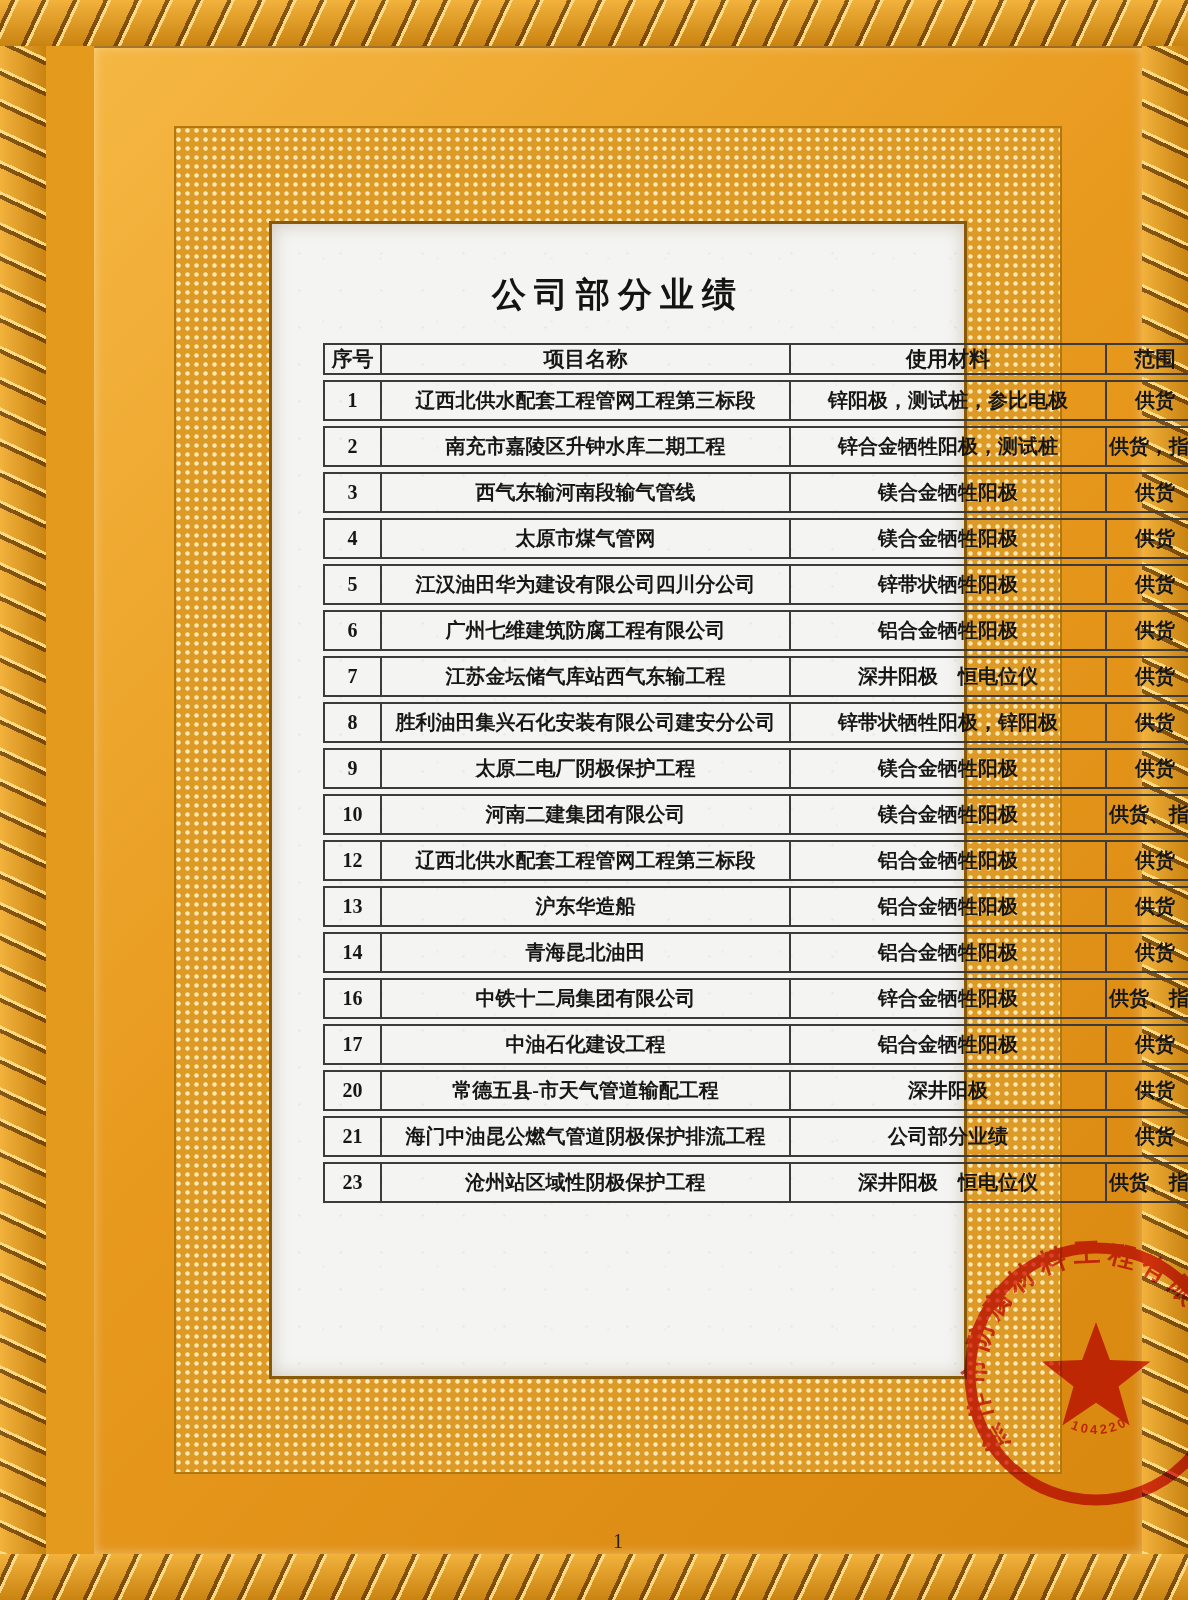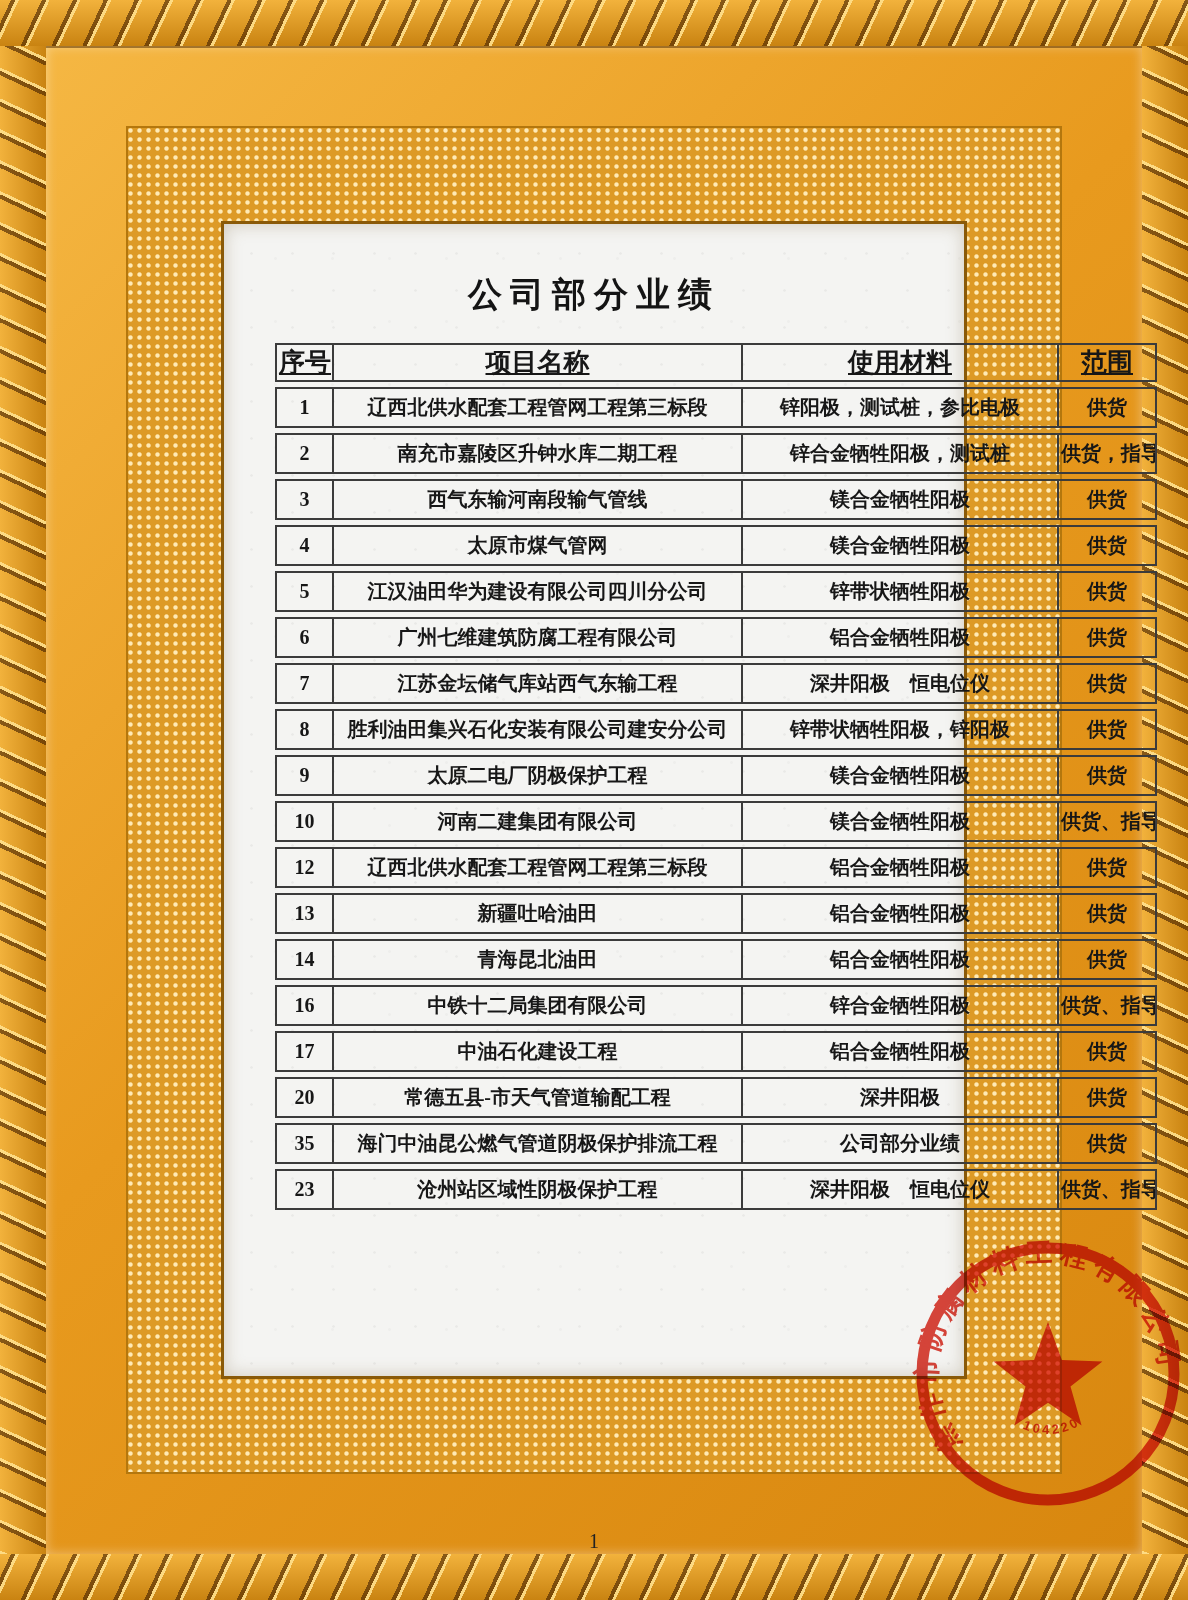"公司部分业绩" #band-smooth { margin-left: none -> 48px }
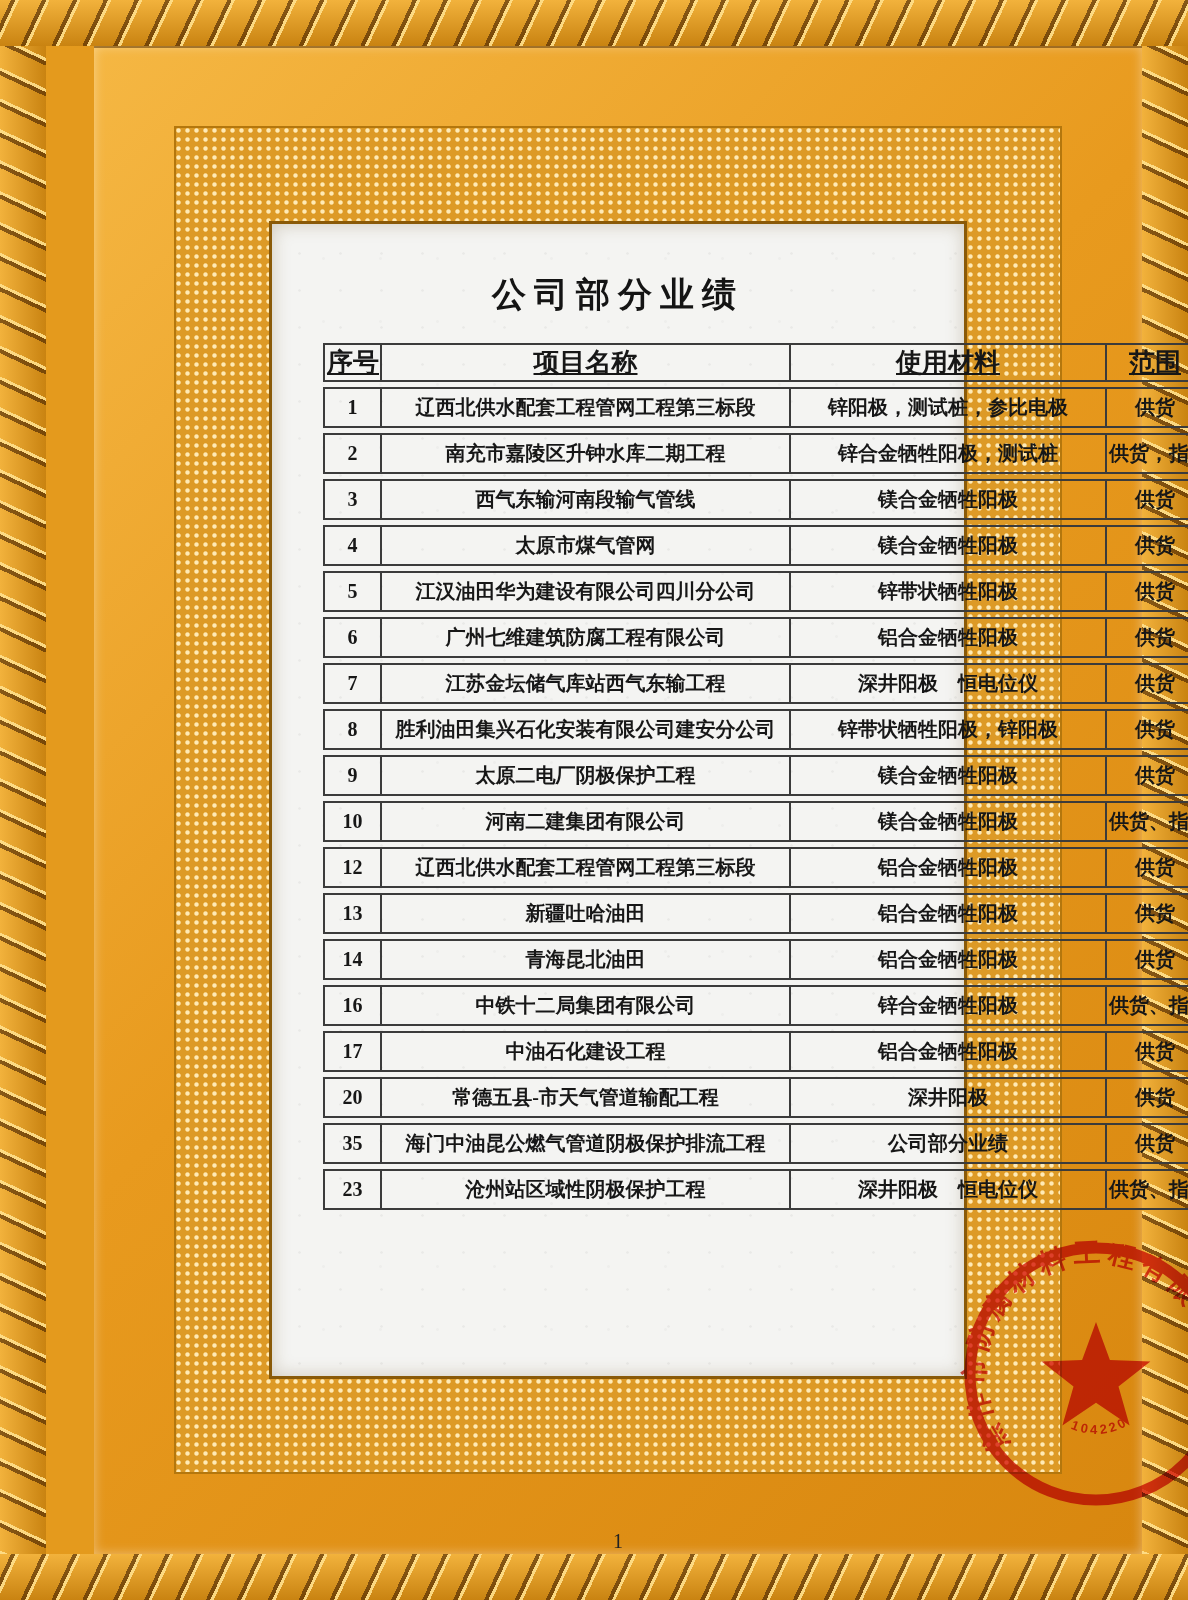"序号" thead th { font-size: 26px -> 21px; text-decoration: underline -> none }
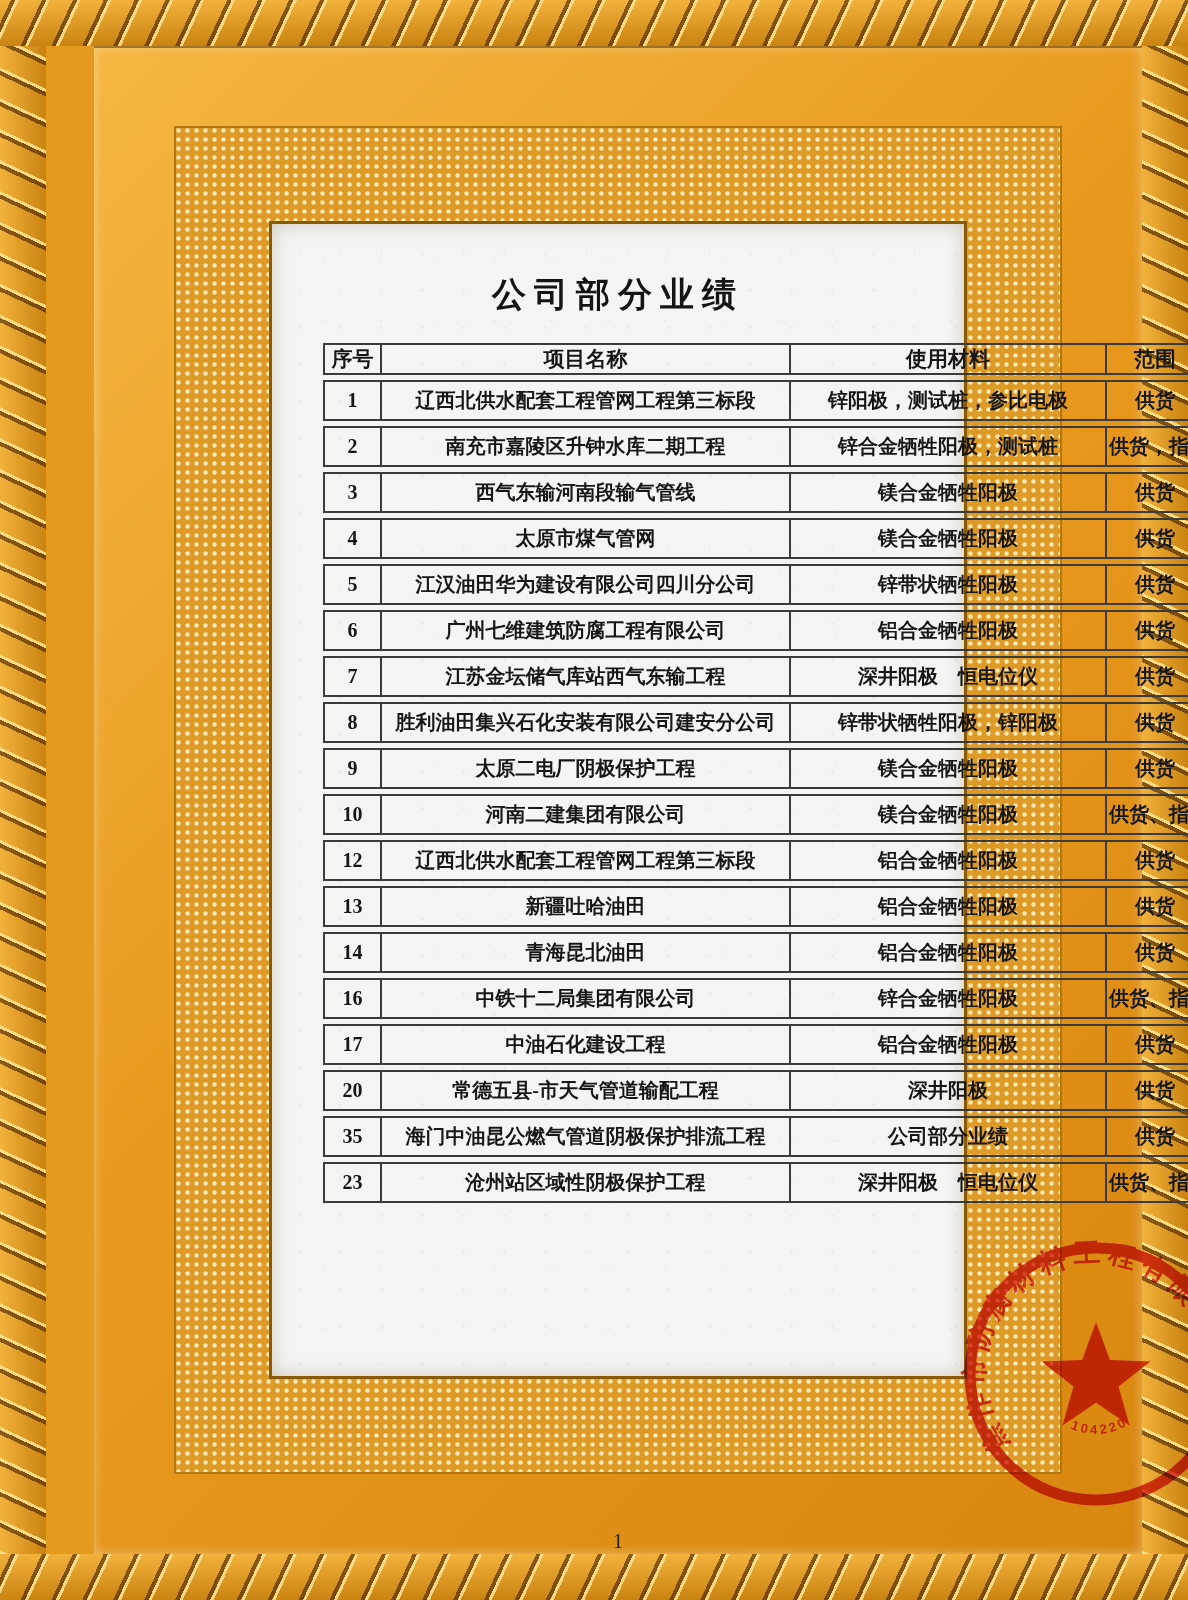"新疆吐哈油田" td { text: 新疆吐哈油田 -> 沪东华造船 }
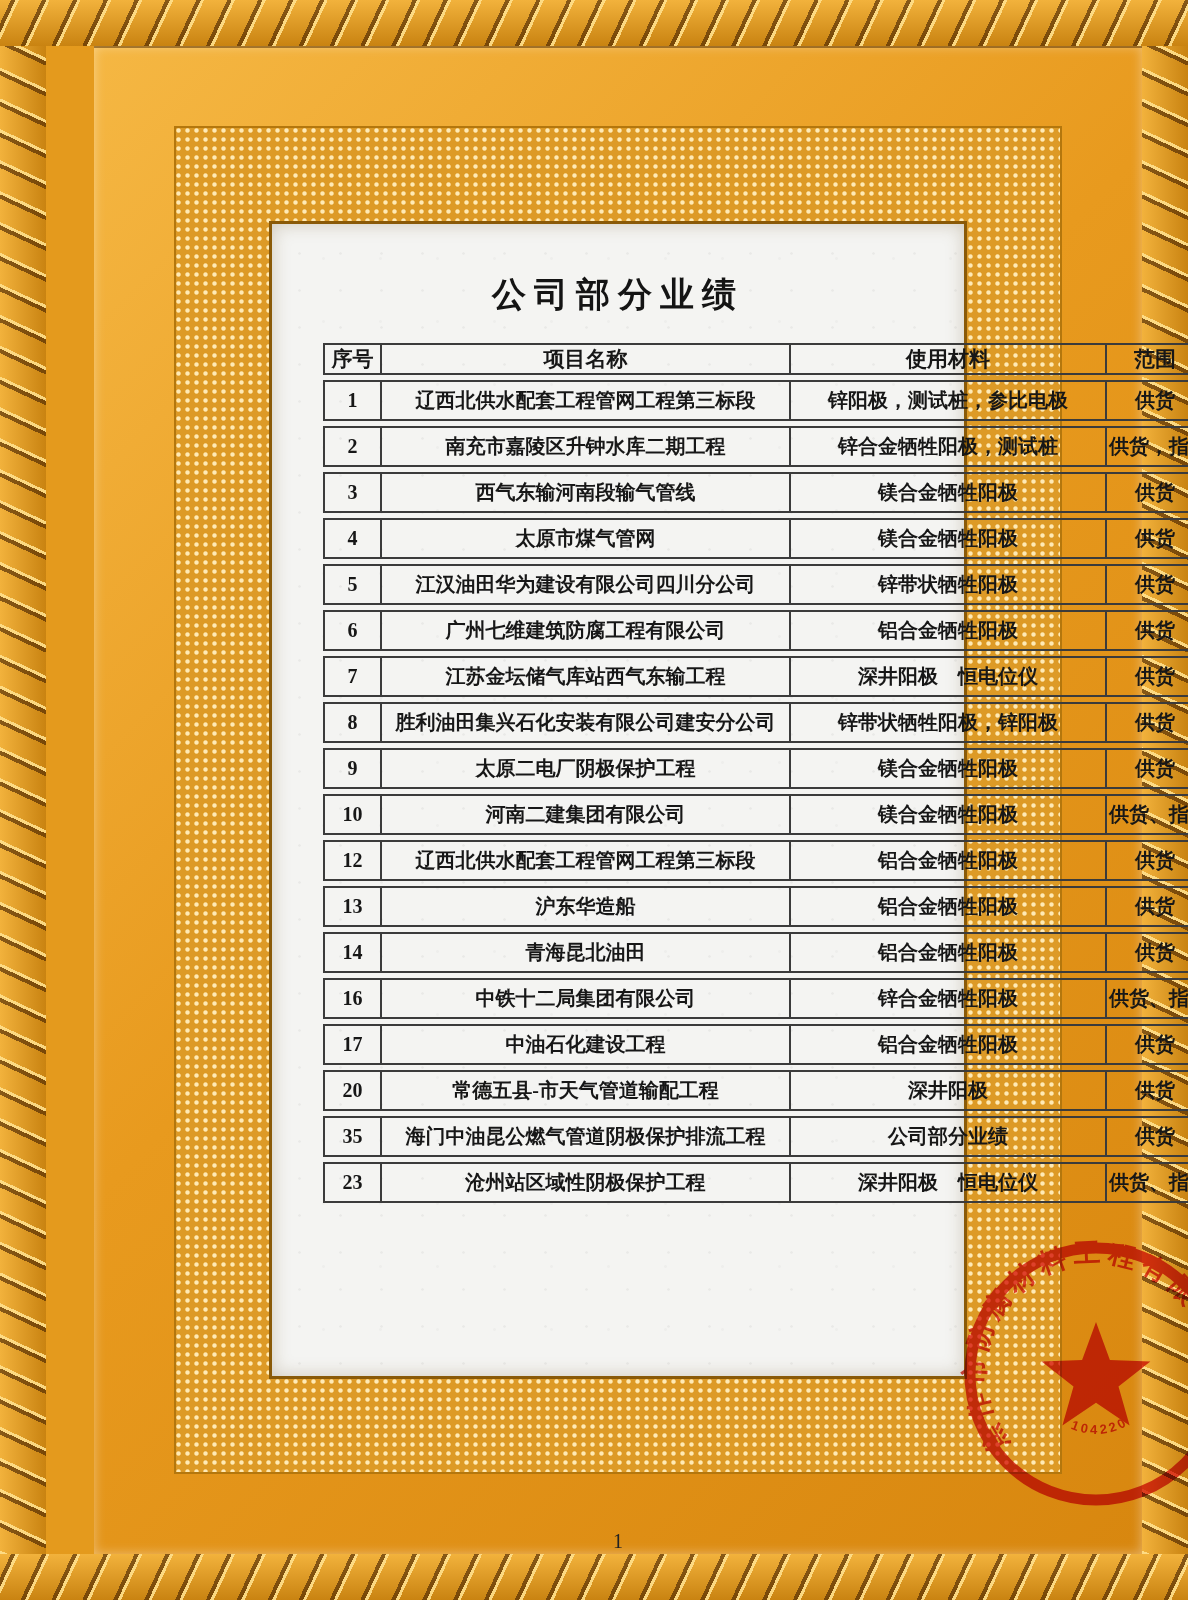"35" td { text: 35 -> 21 }
